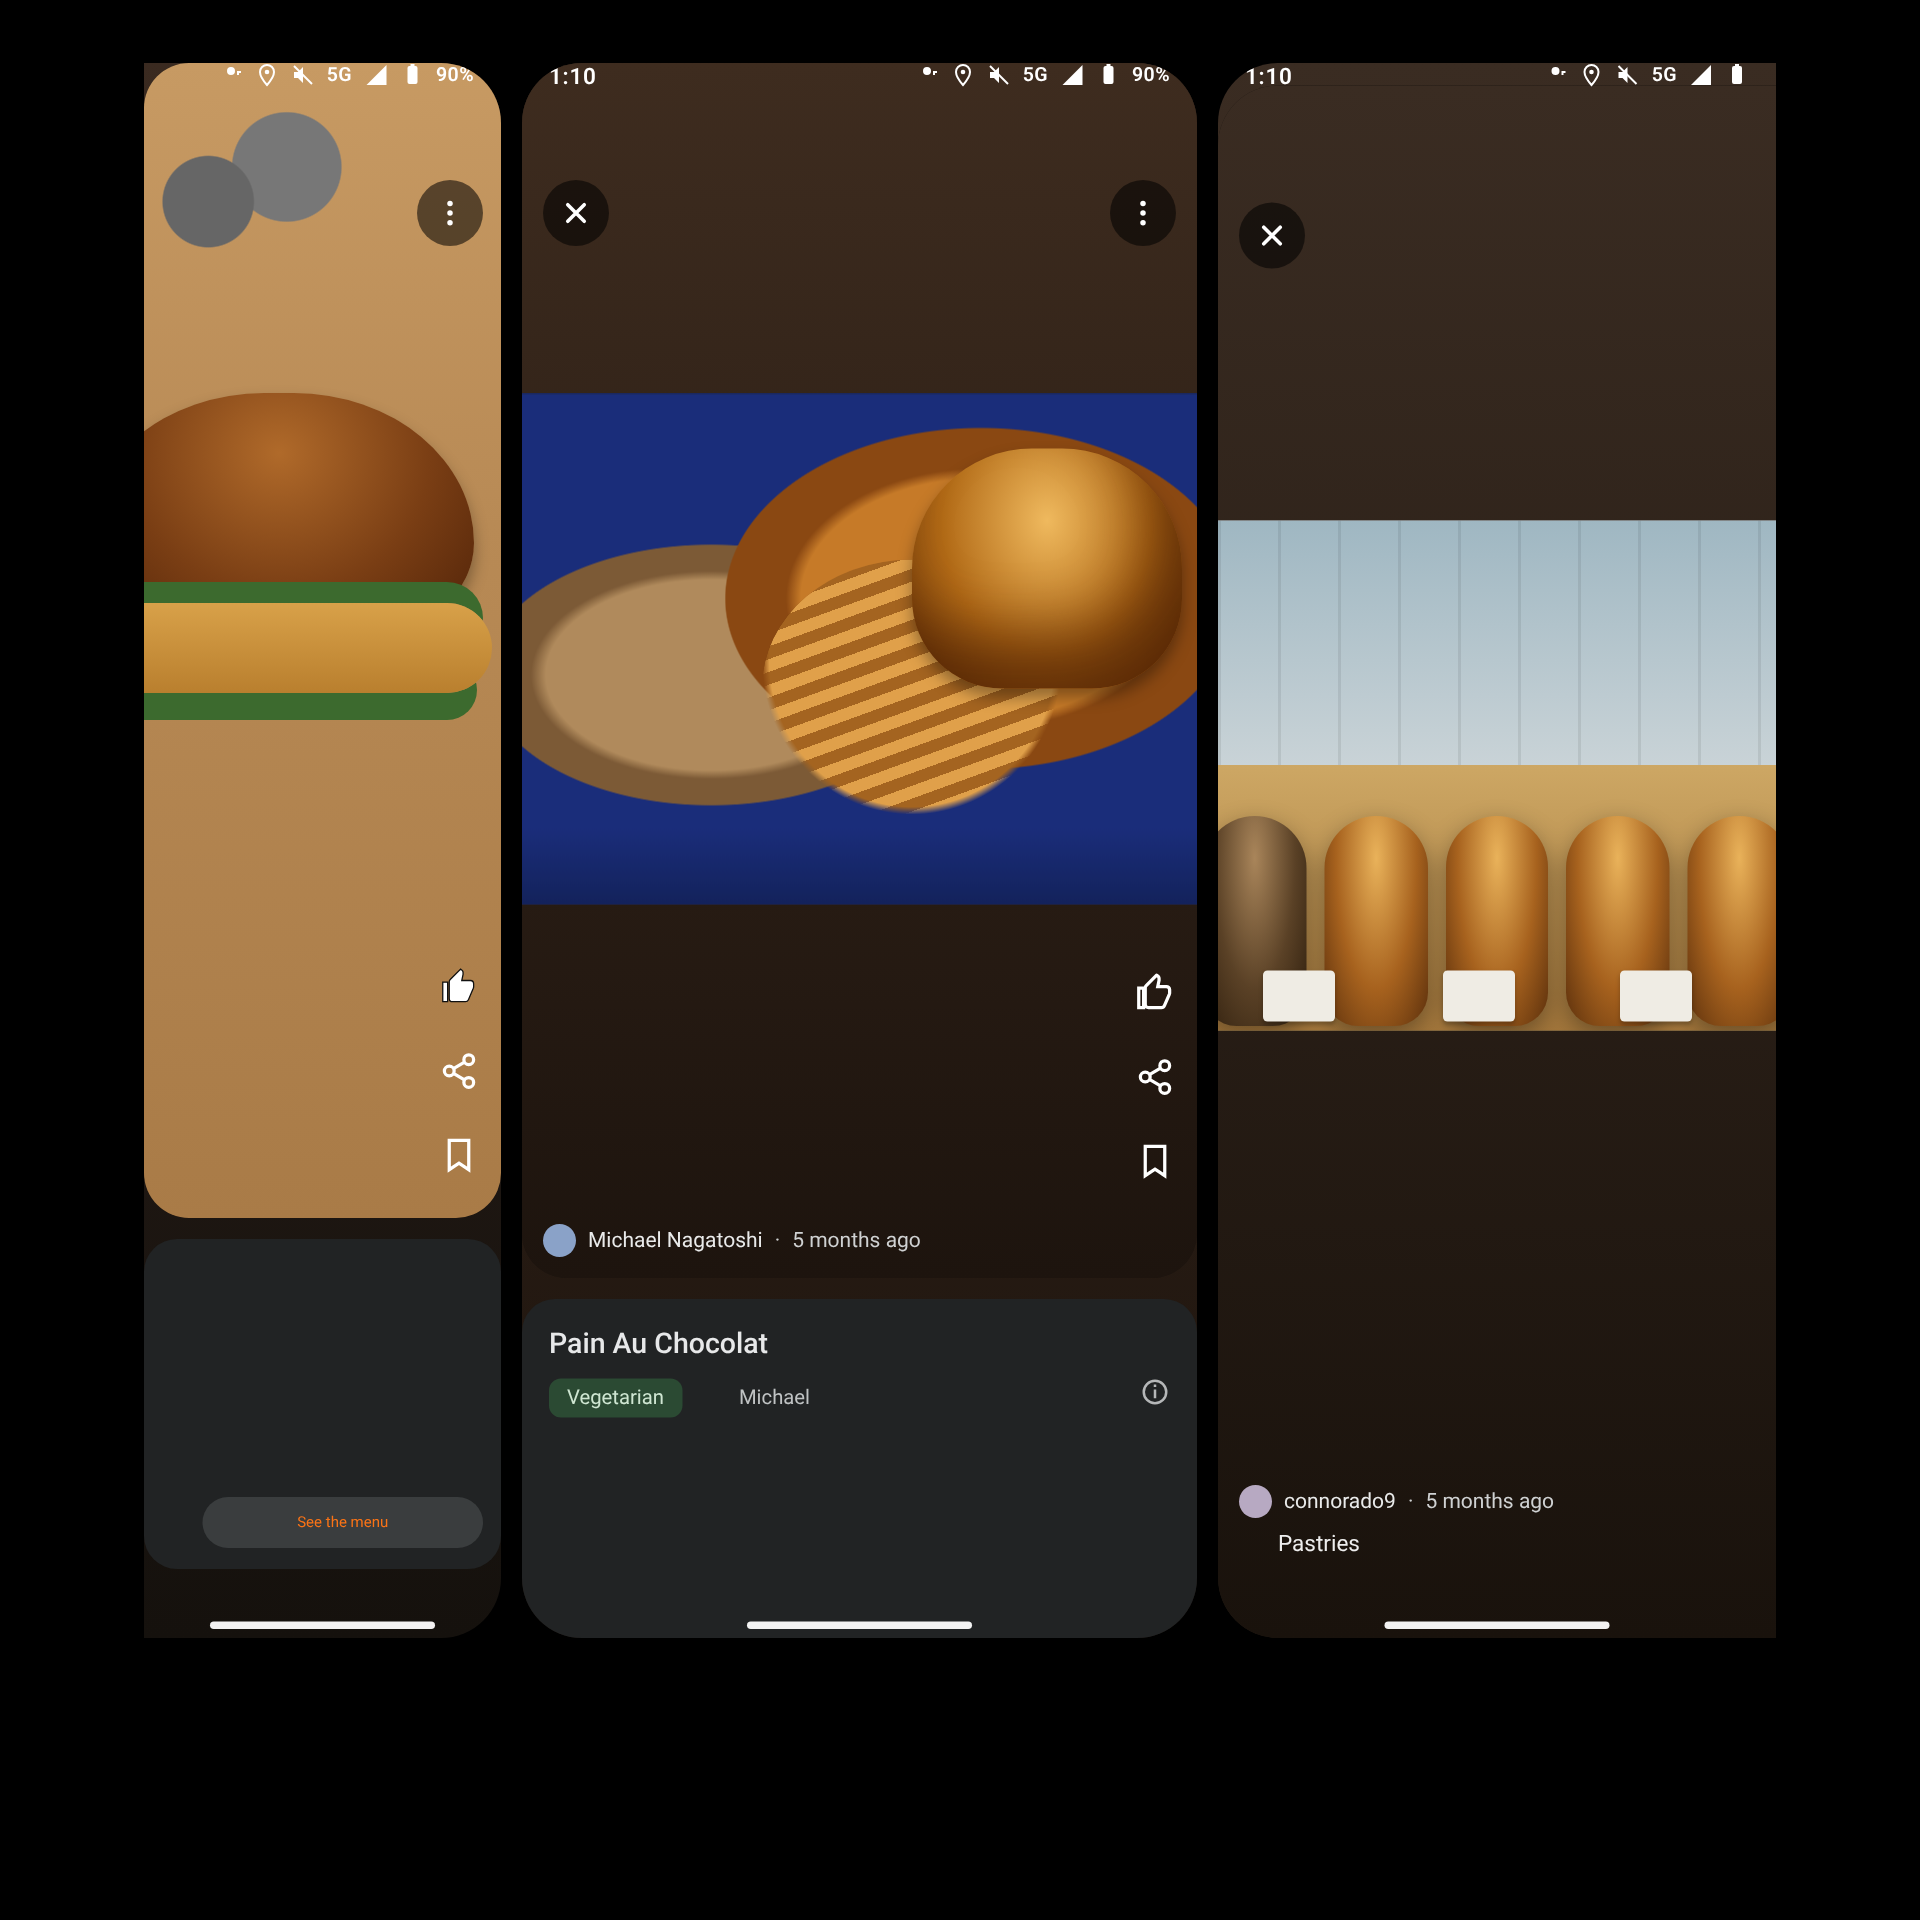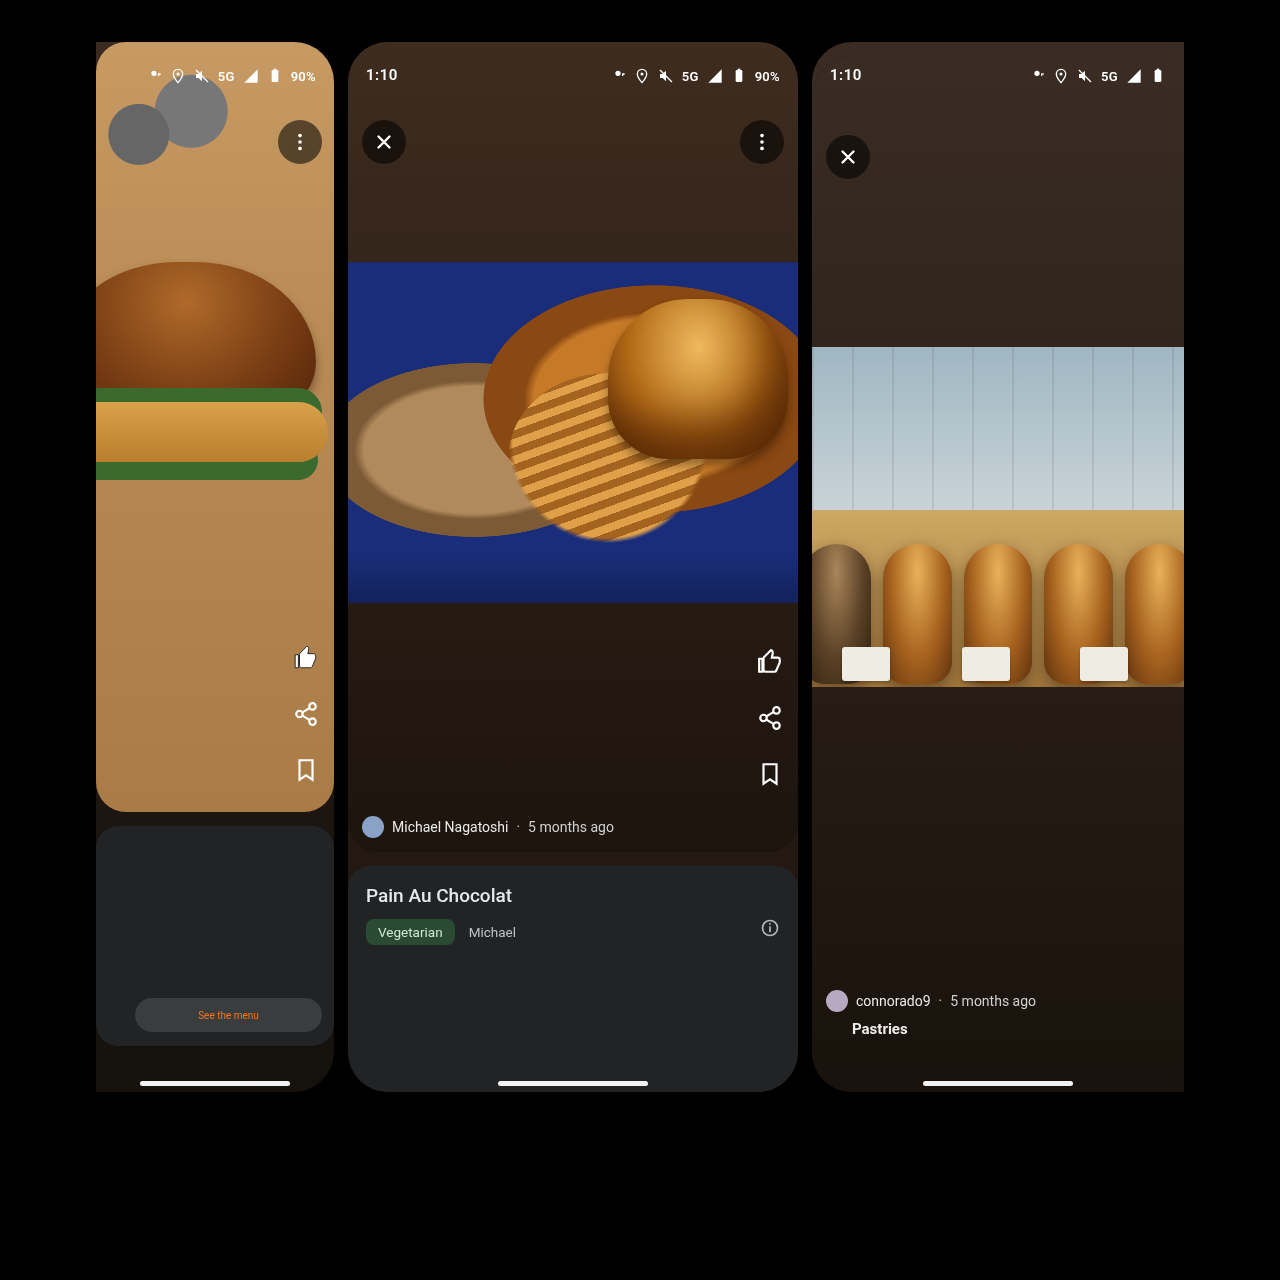"5G" .statusbar { align-items: flex-end -> flex-start }
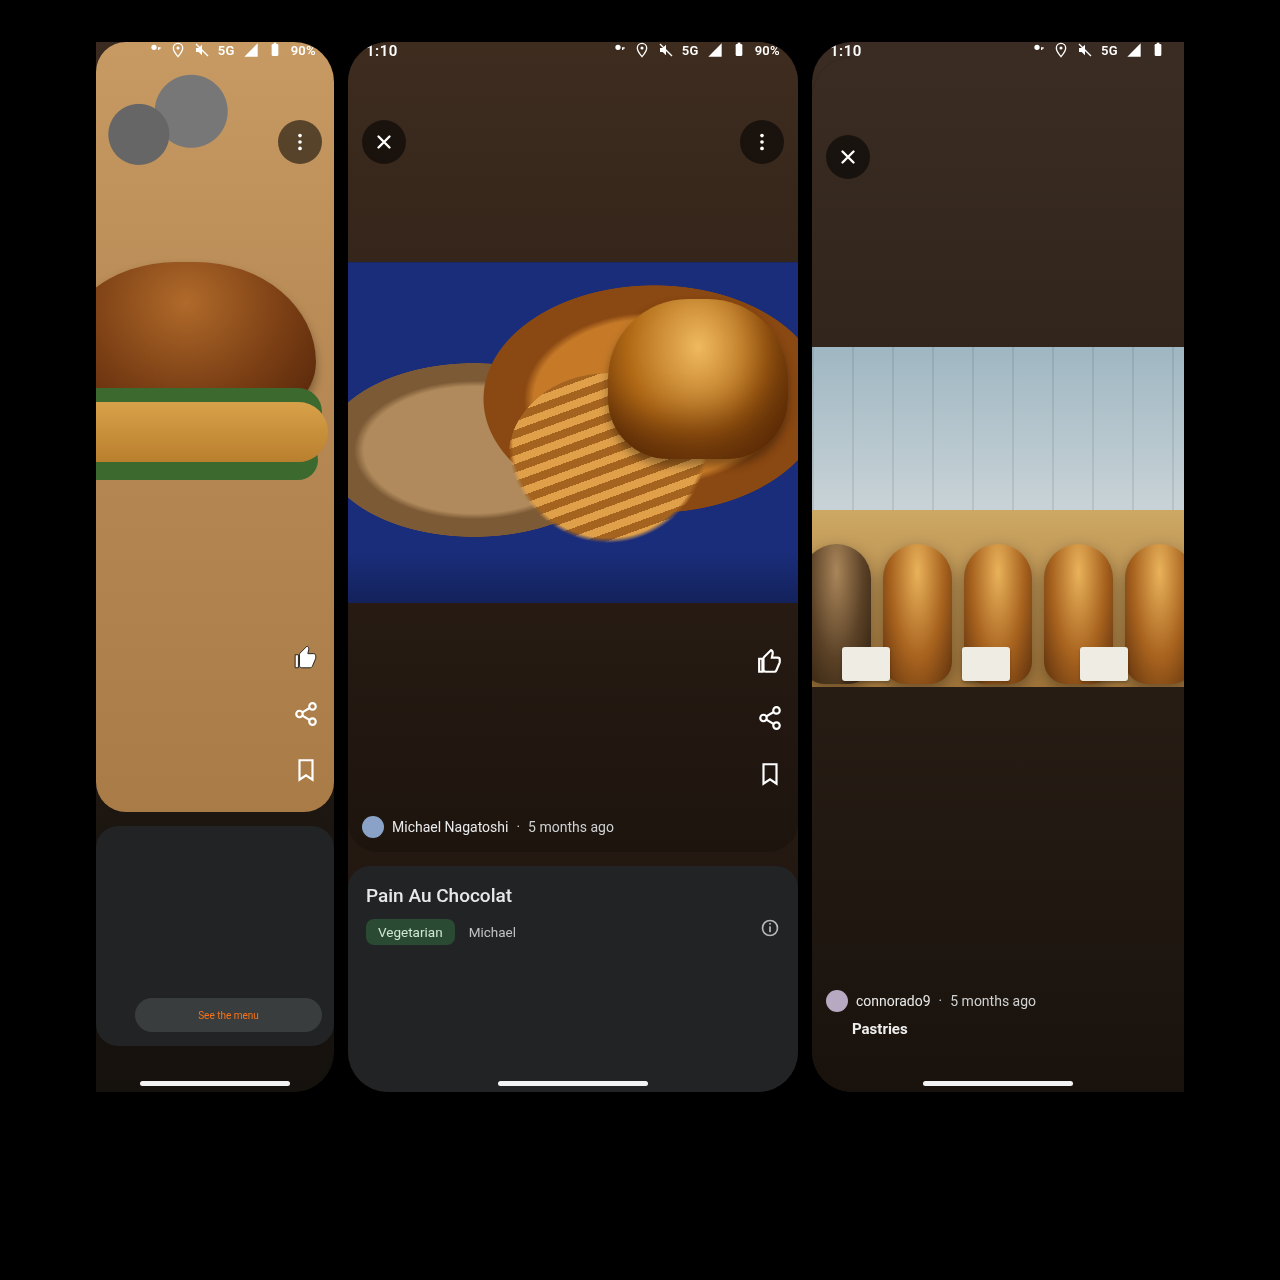"Vegetarian" .chips { gap: 2px -> 26px }
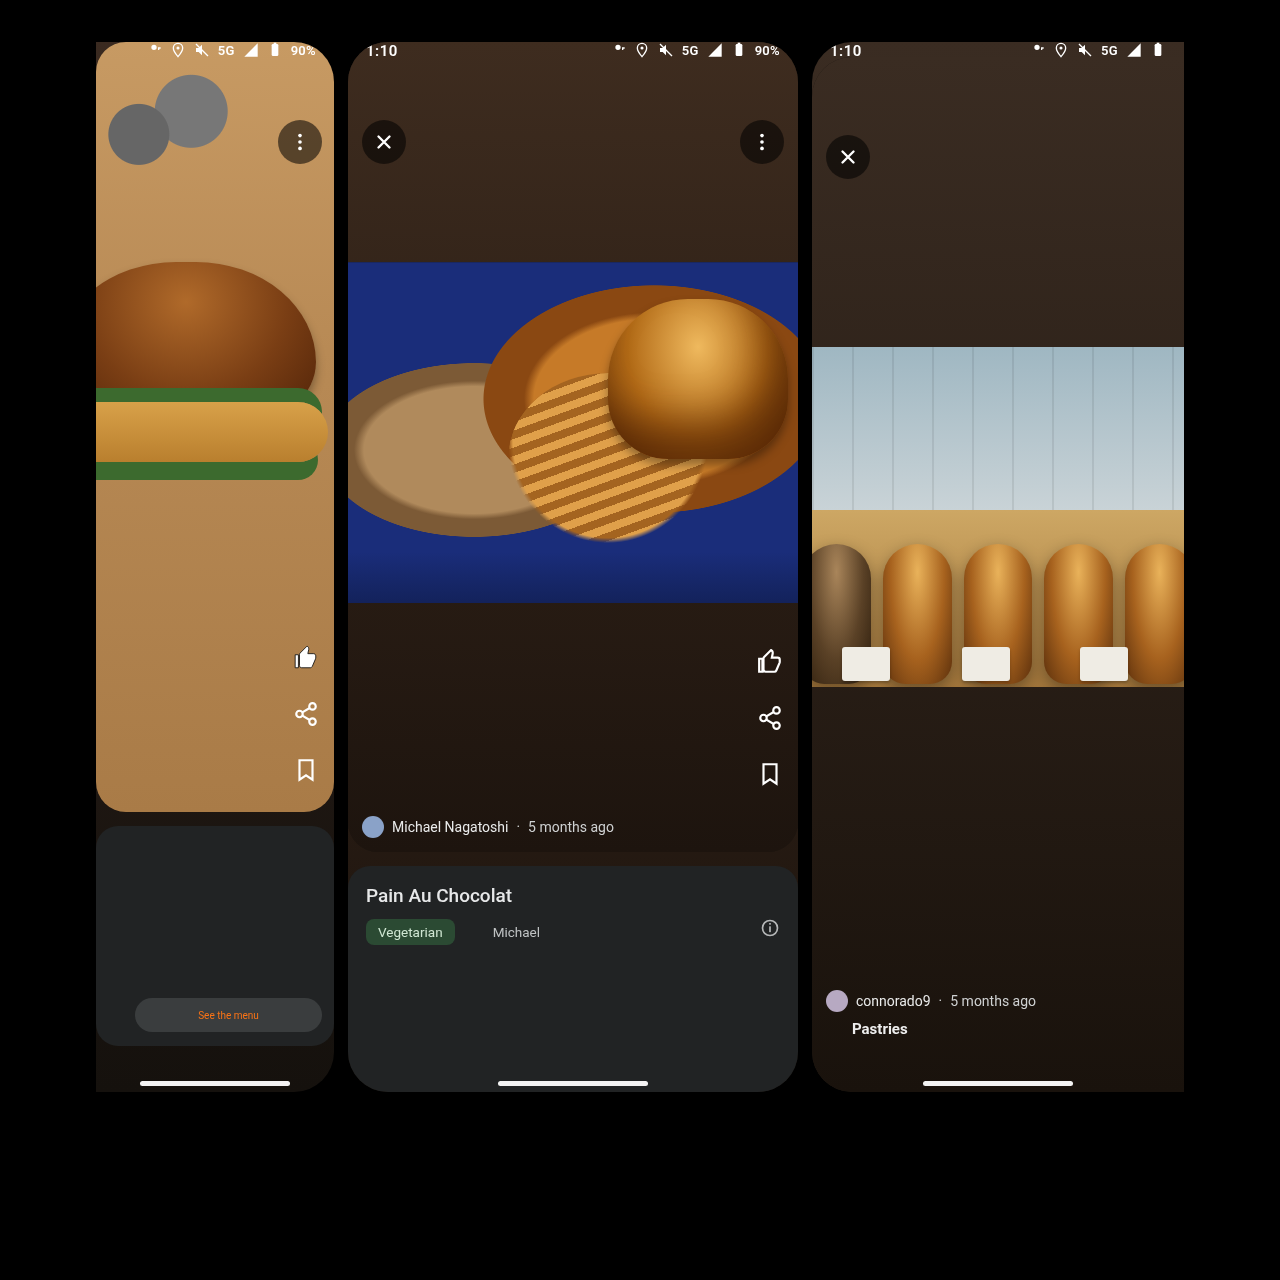"Pastries" div.caption { font-weight: bold -> none }
